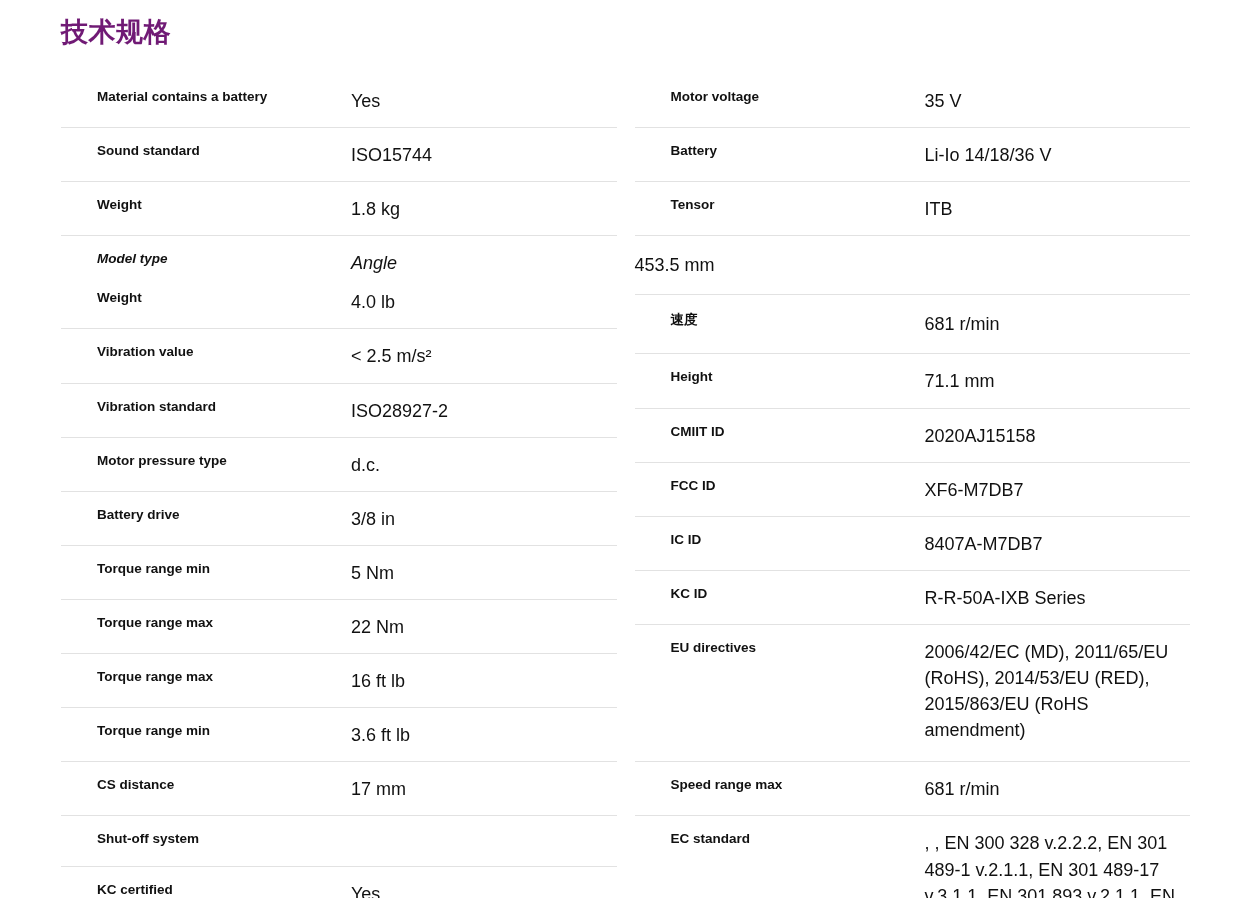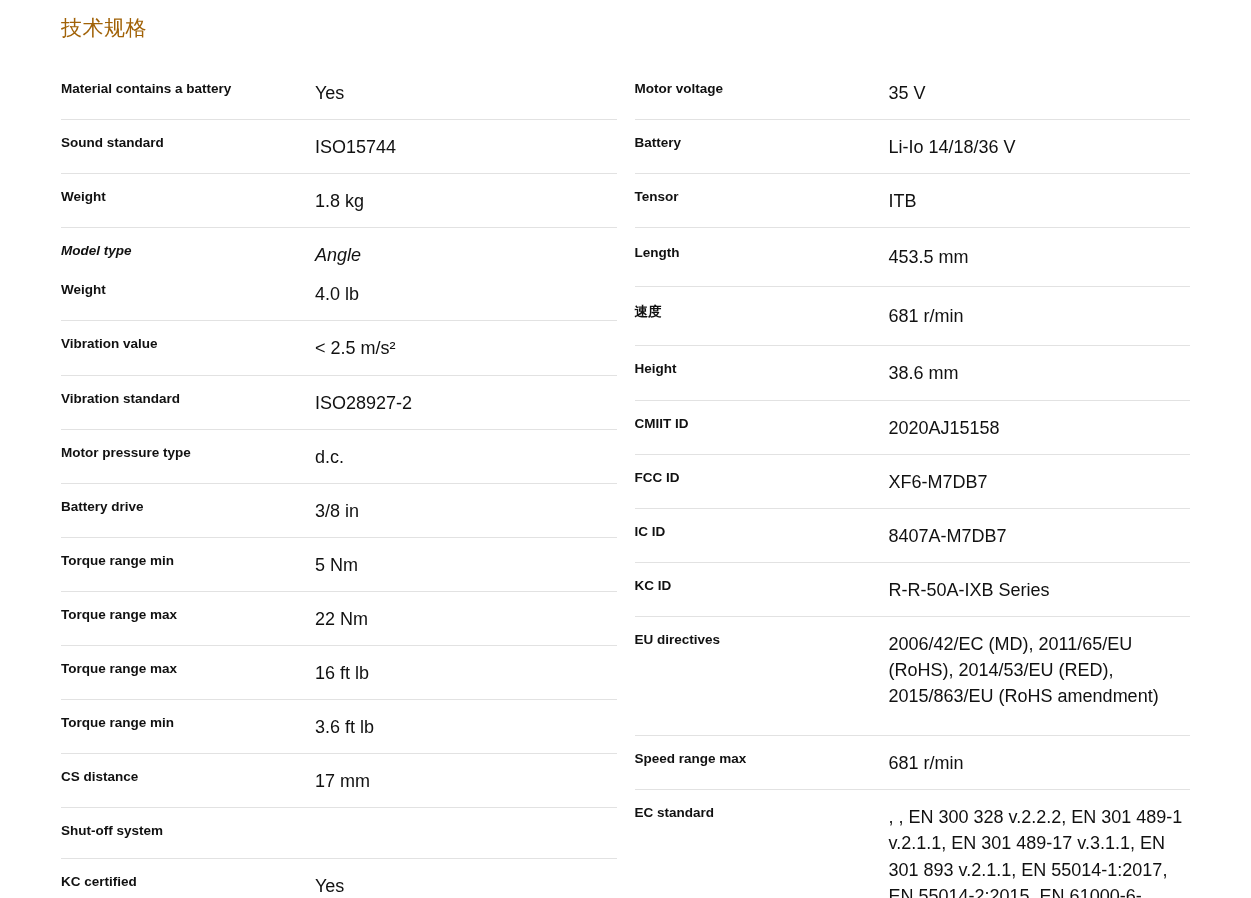"技术规格" .page-title { color: #a16207 -> #701a75; font-size: 21px -> 27px; font-weight: normal -> bold }
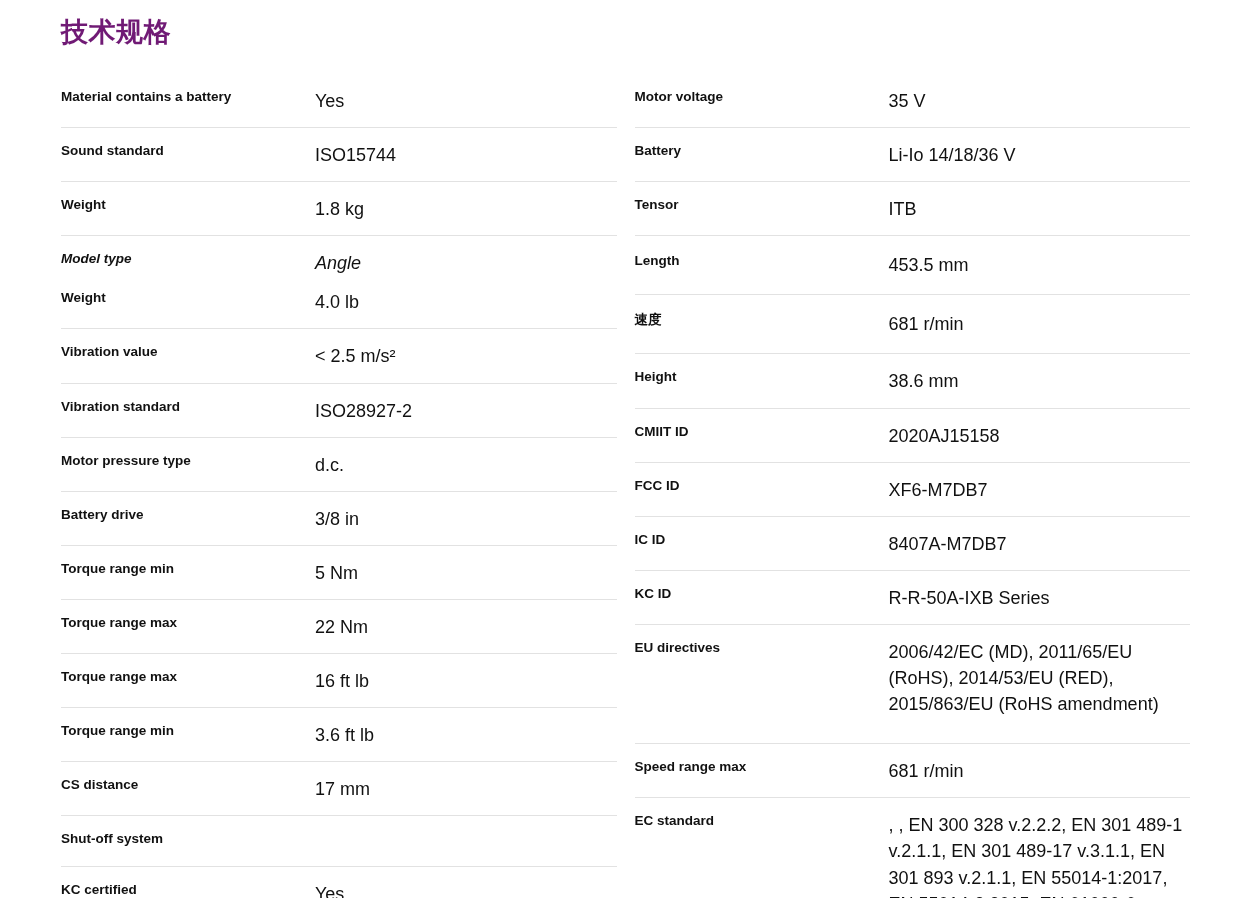"Material contains a battery" .spec-label { margin-left: none -> 36px }
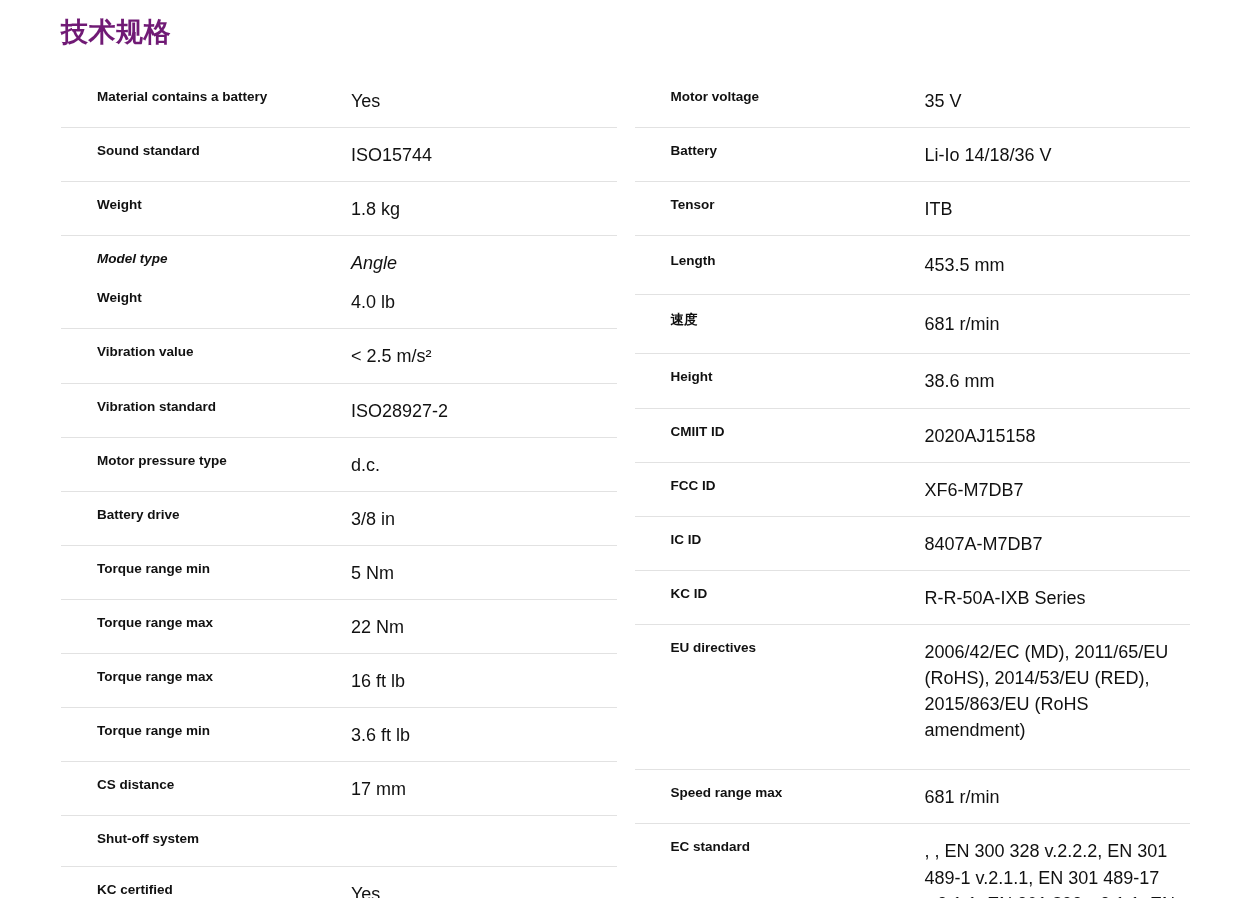"Length" div.spec-label { html: <div>Length</div> -> none }
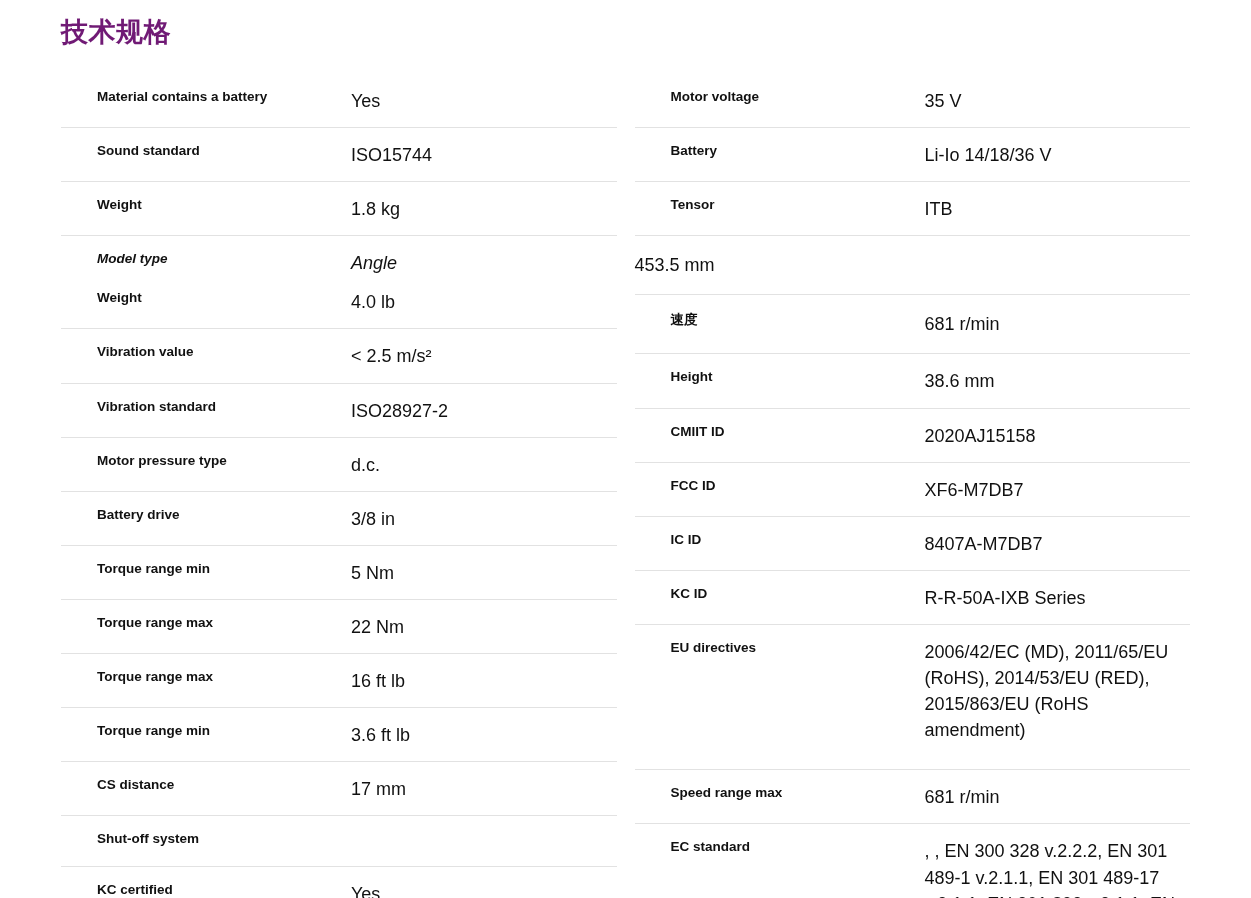"38.6 mm" div.spec-value { text: 38.6 -> 71.1 }
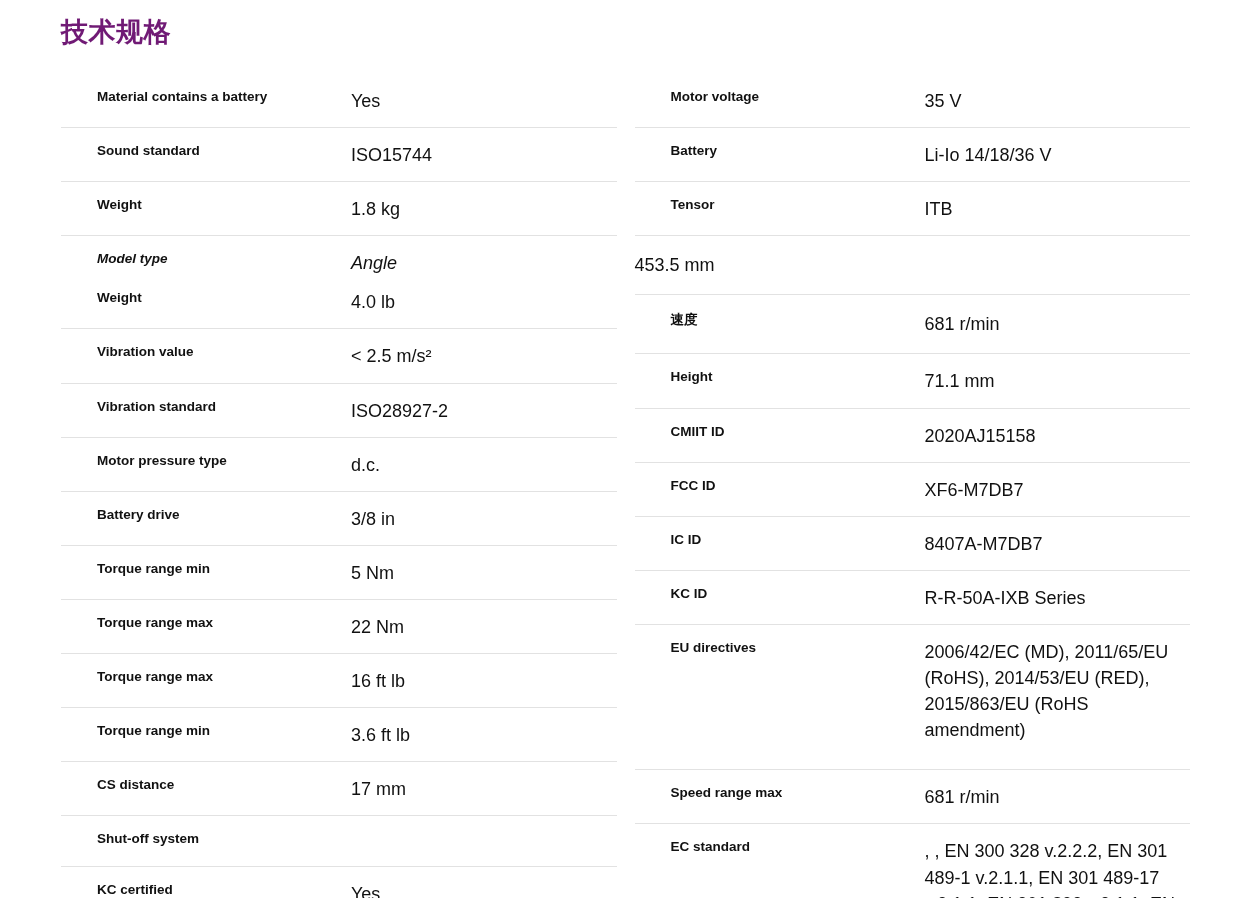"EU directives" div.spec-row { padding-bottom: 26px -> 18px }
